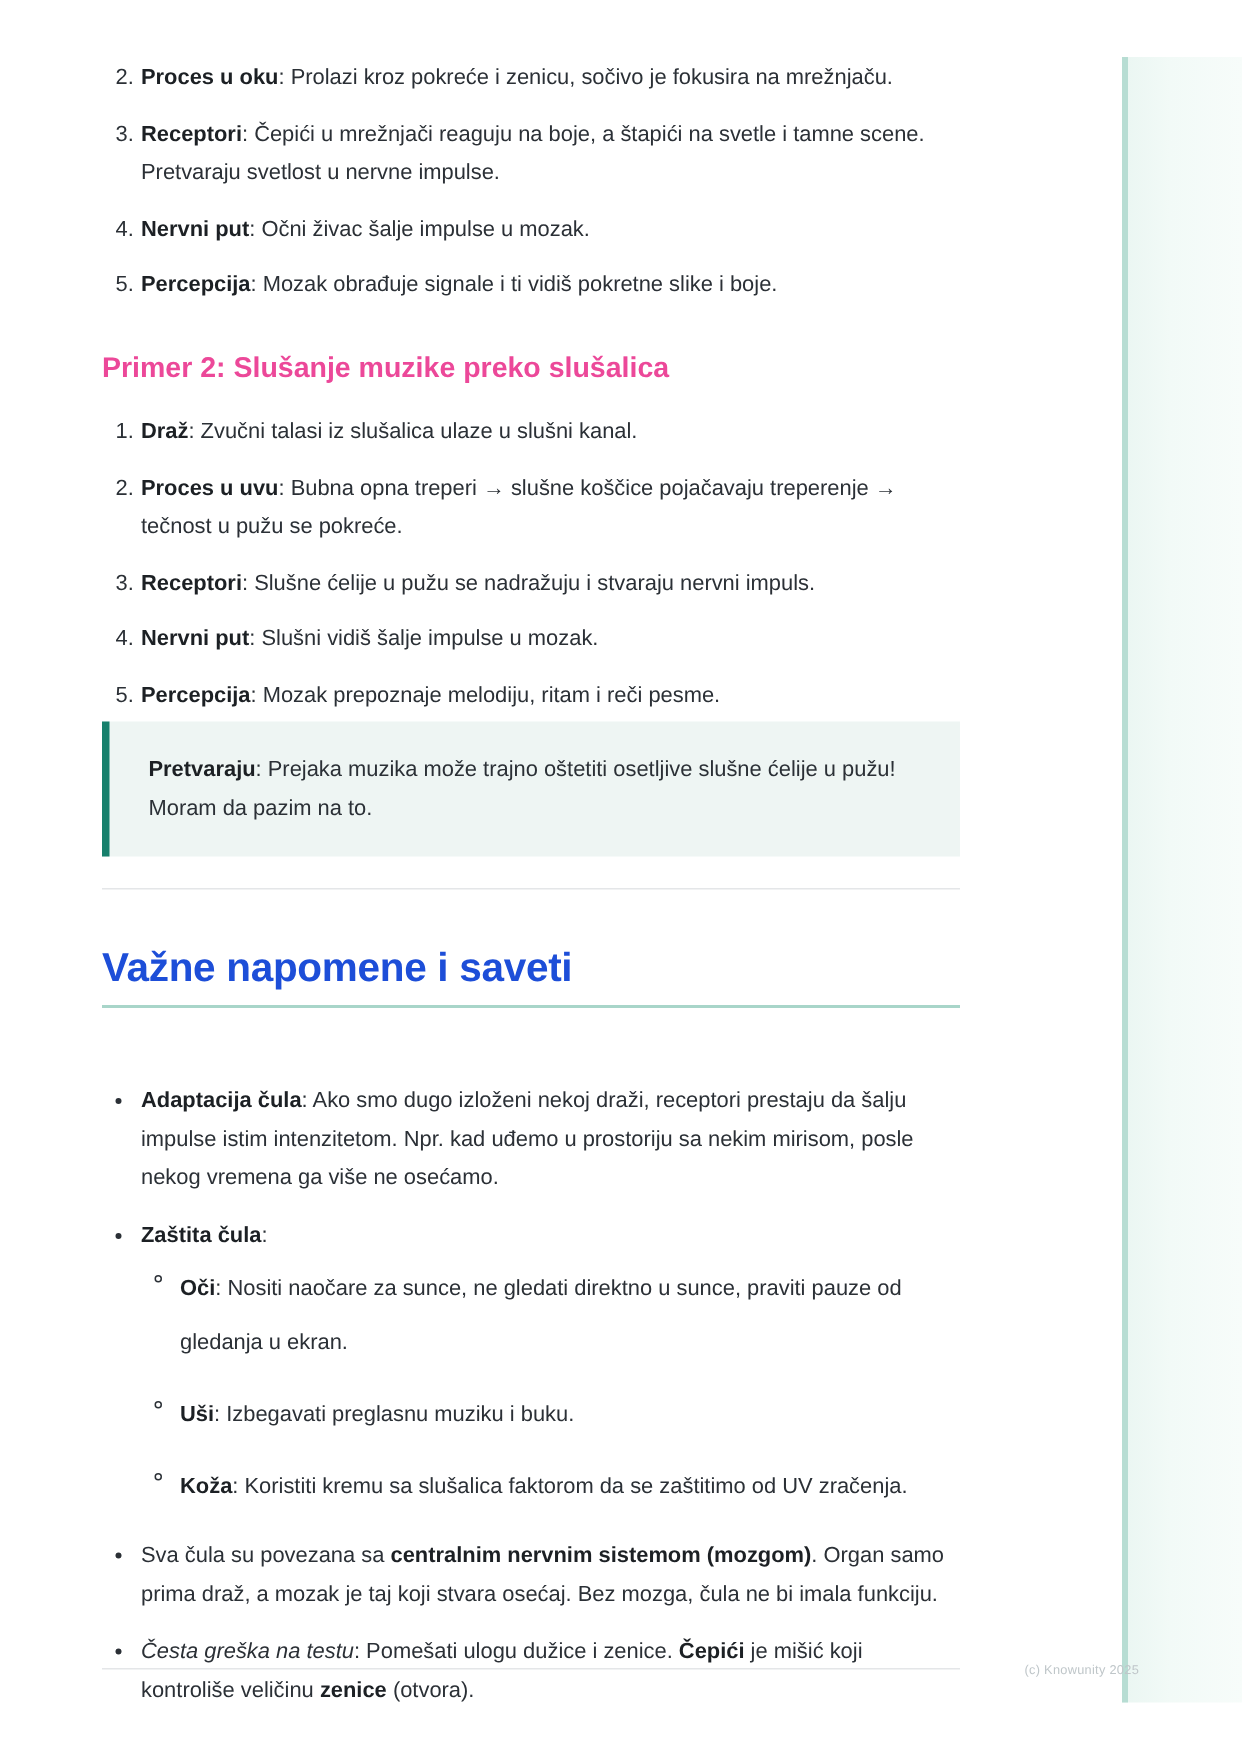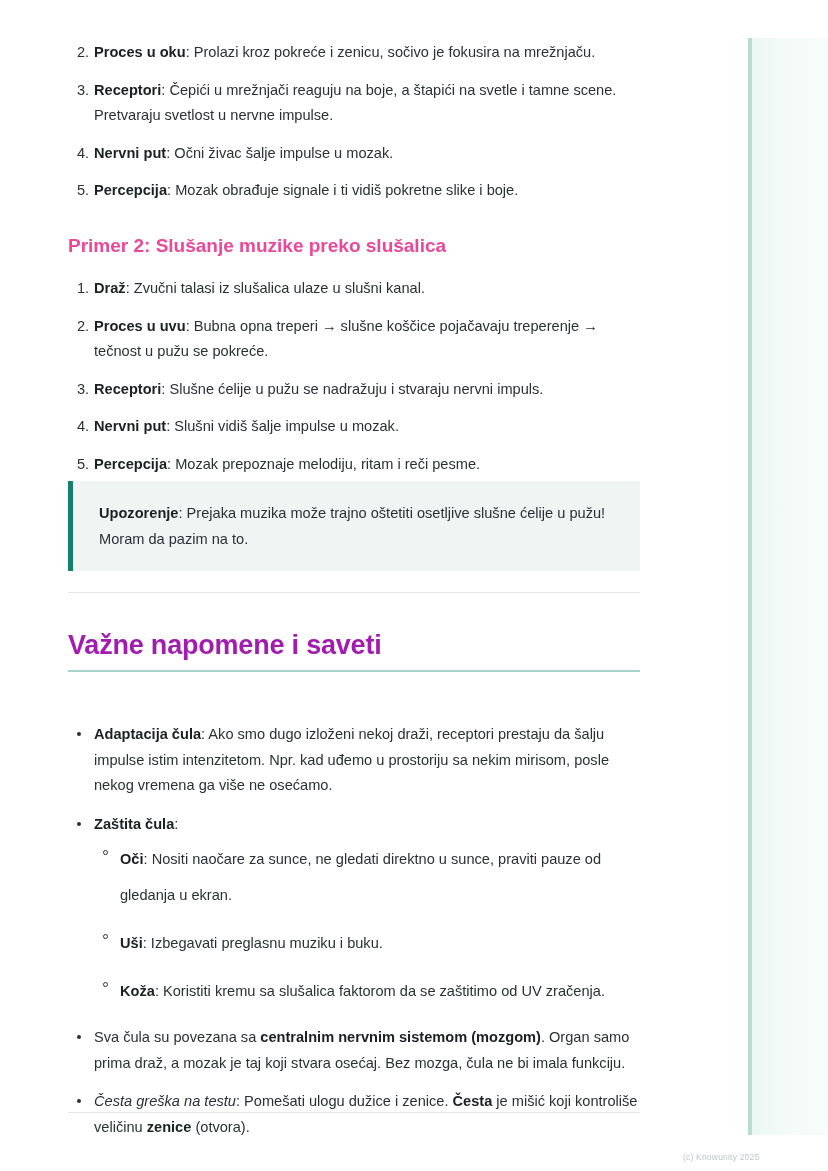"Upozorenje" b { text: Upozorenje -> Pretvaraju }
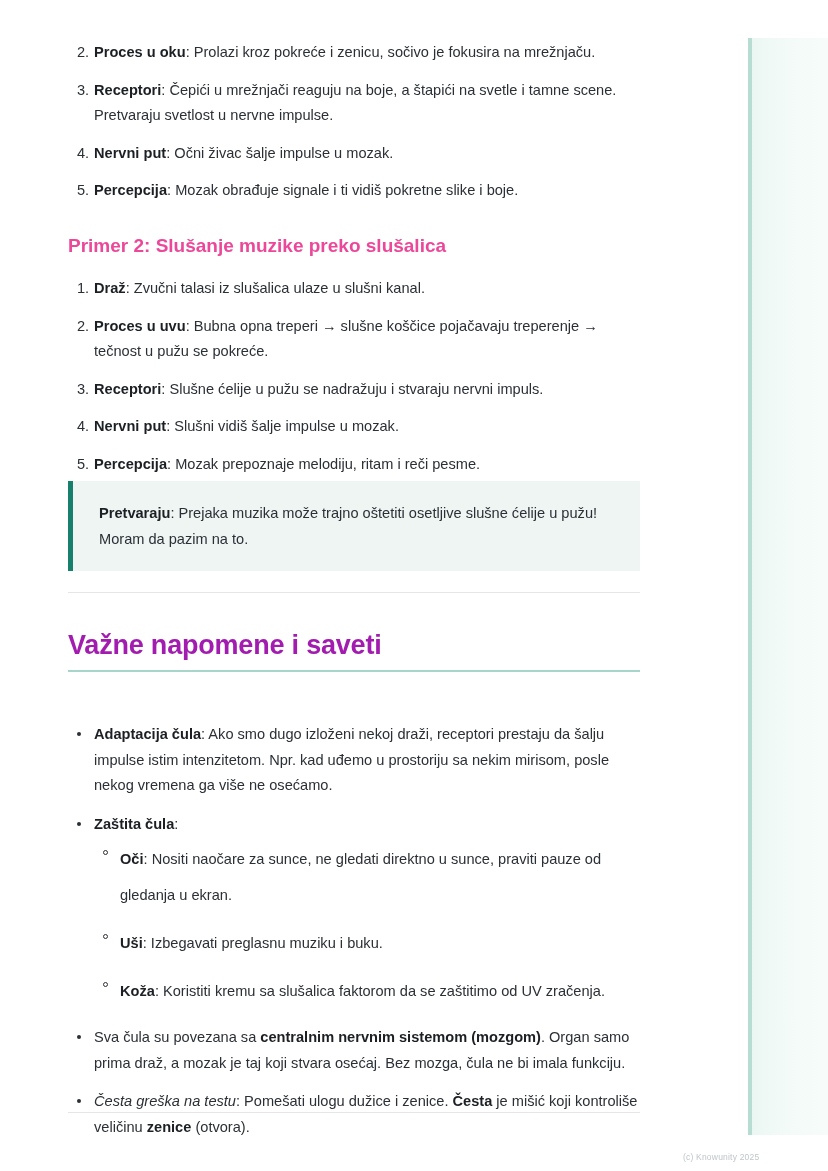"Važne napomene i saveti" .sec-heading { color: #a21caf -> #1d4ed8 }
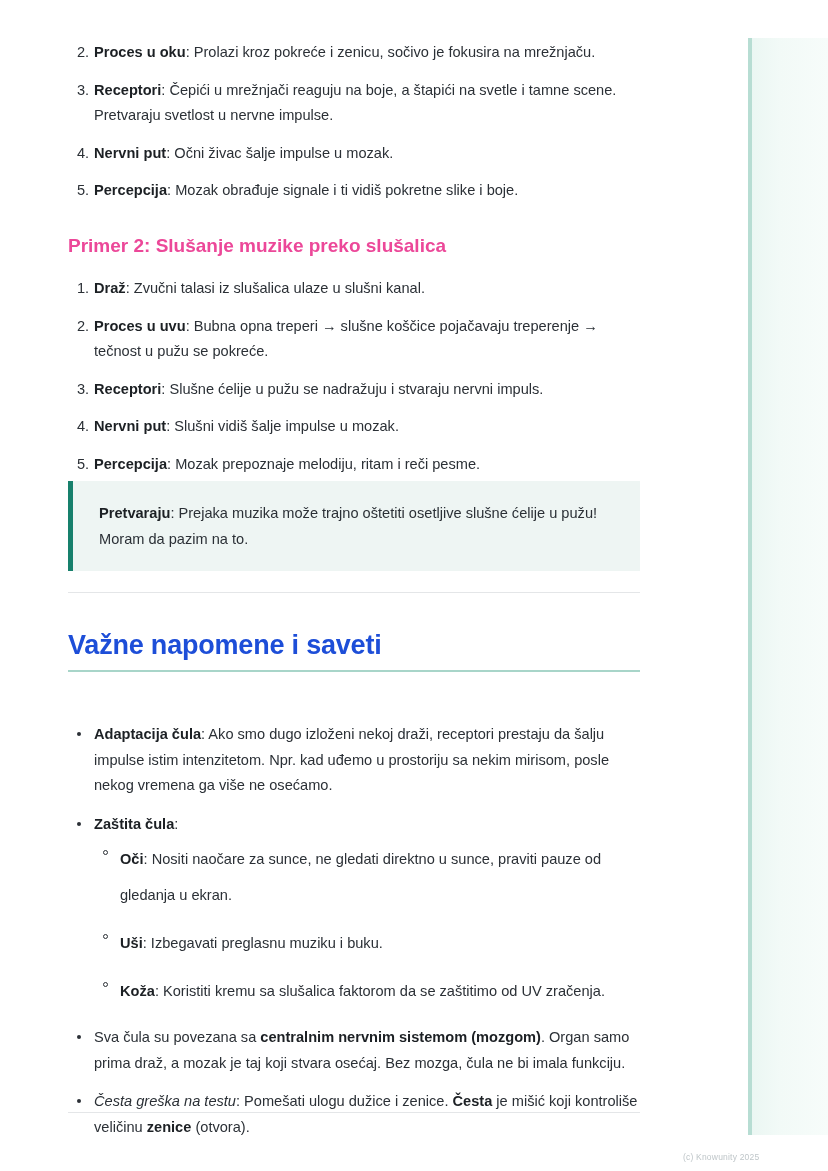"Česta" b { text: Česta -> Čepići }
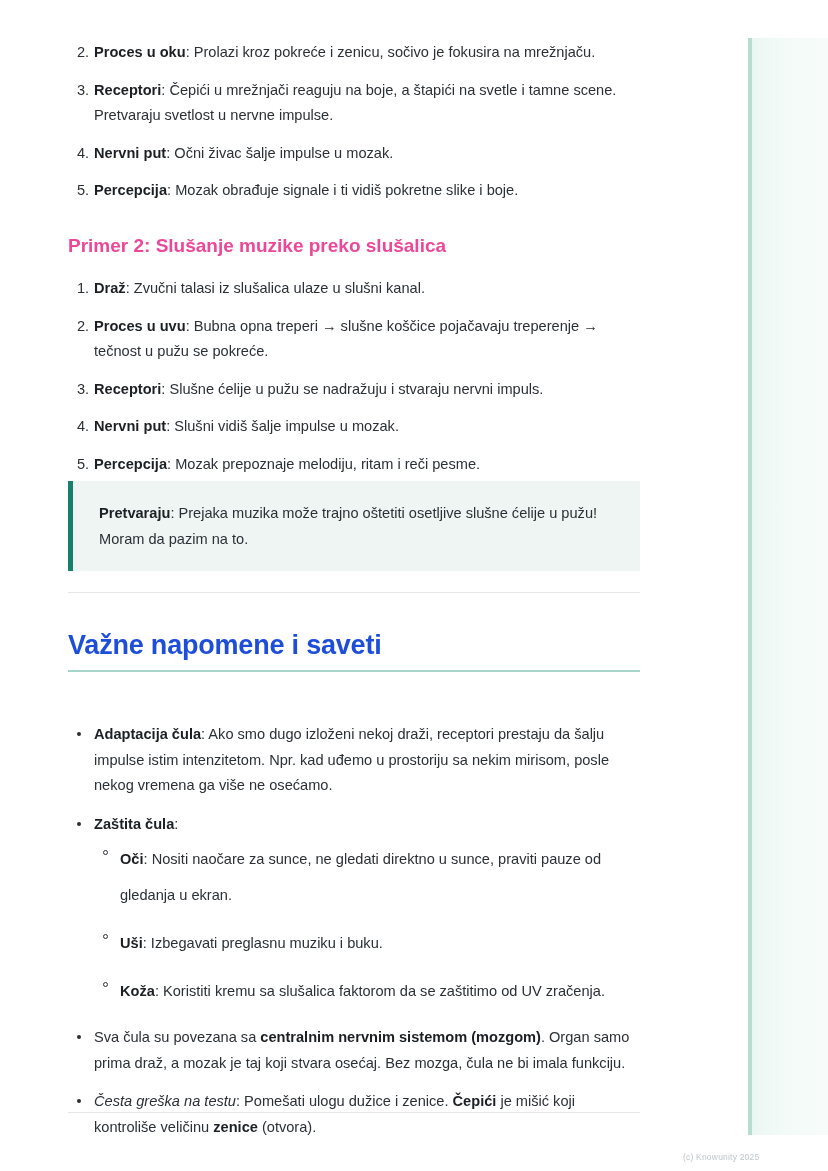"(c) Knowunity 2025" .watermark { top: 1152px -> 1108px }
